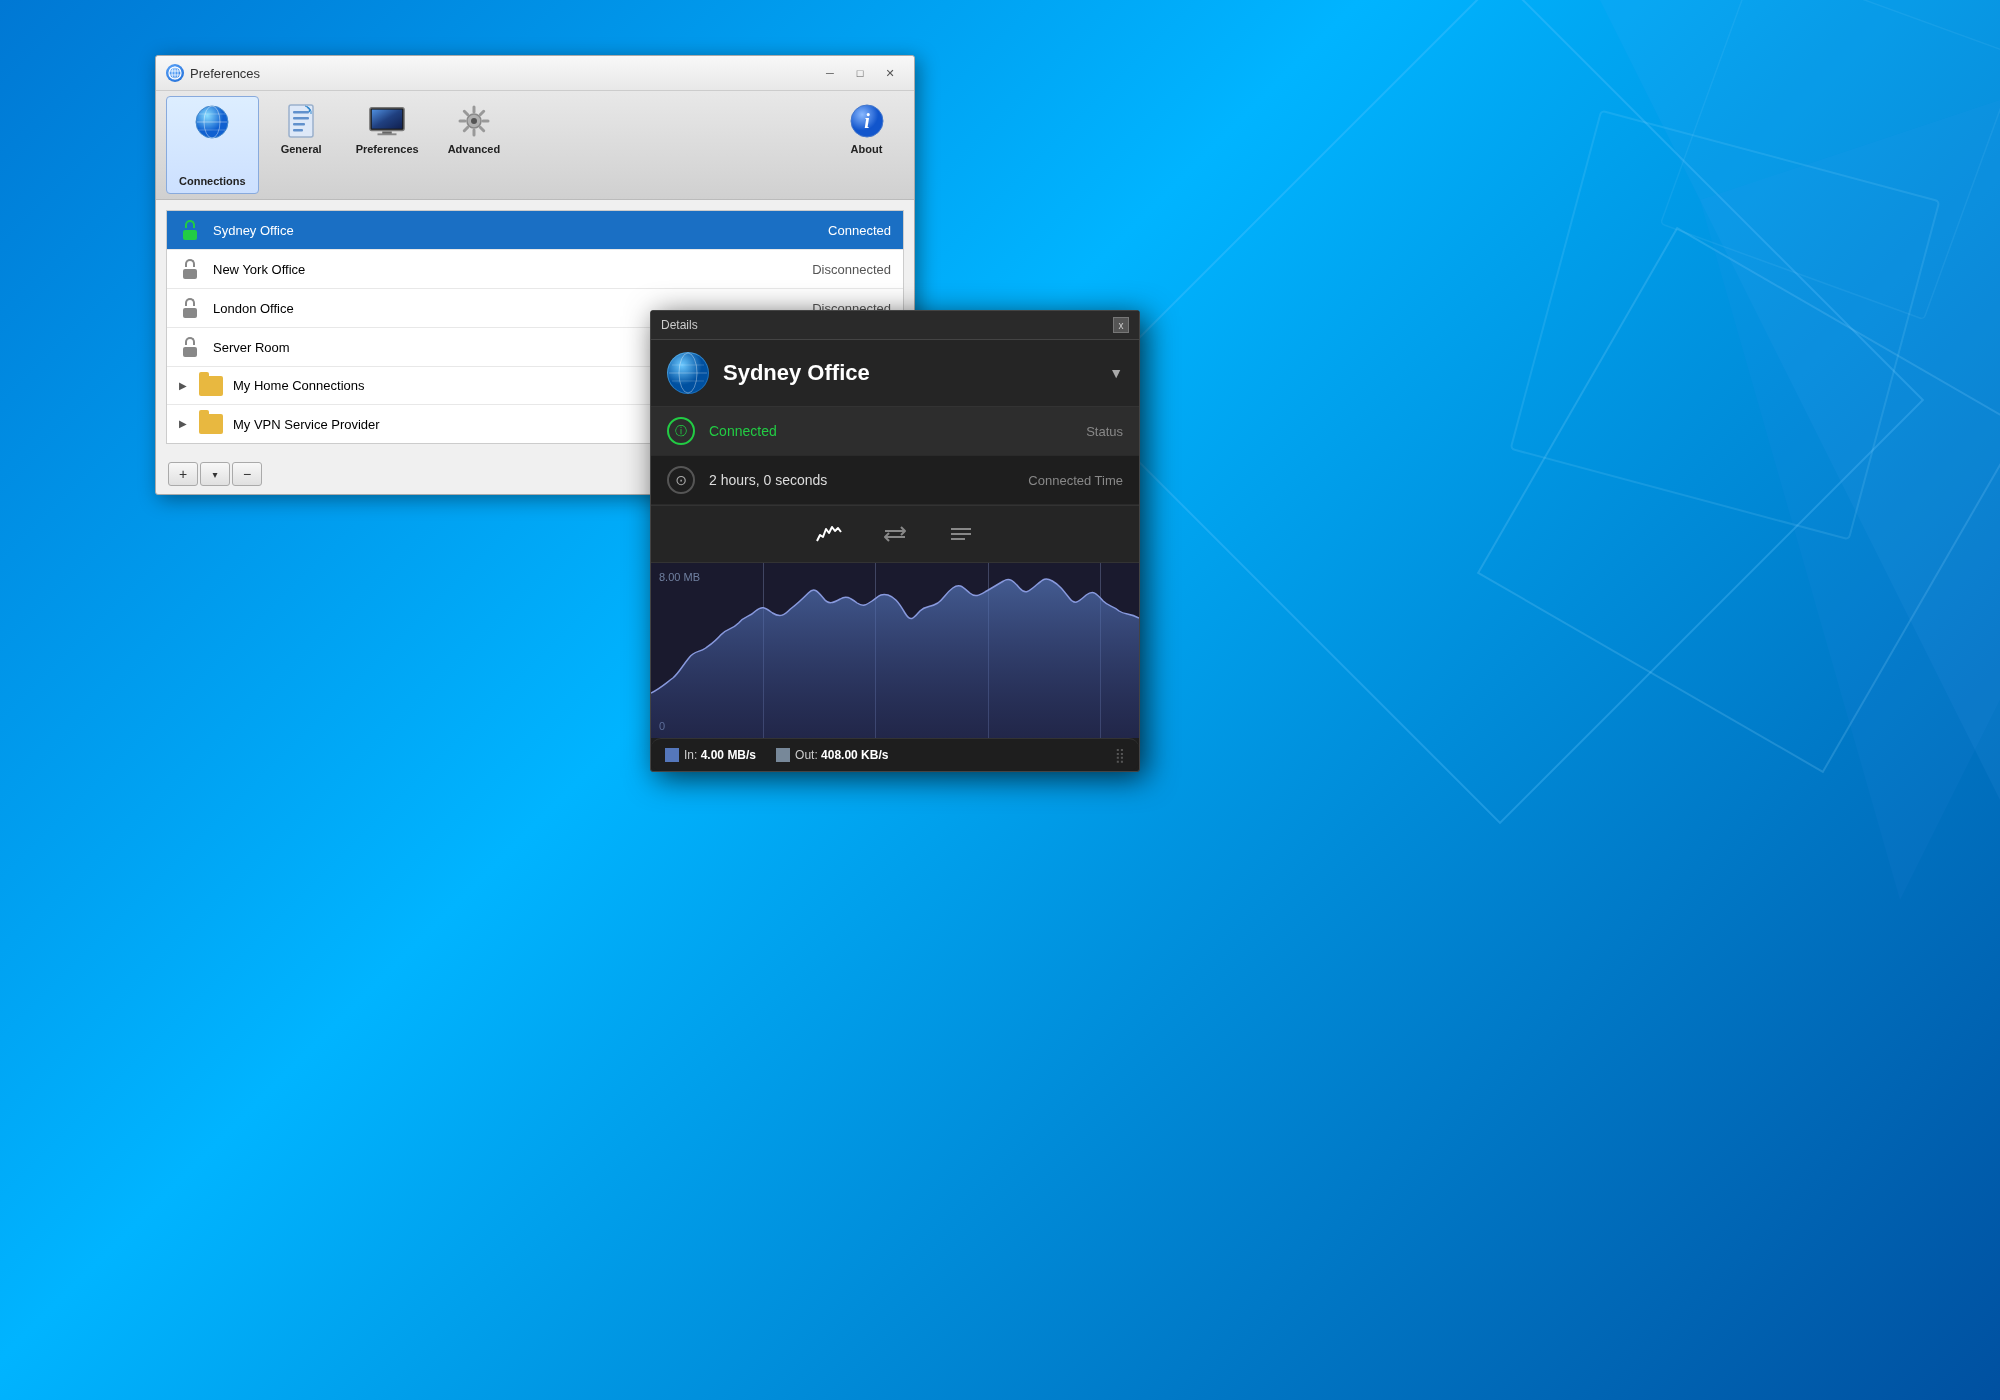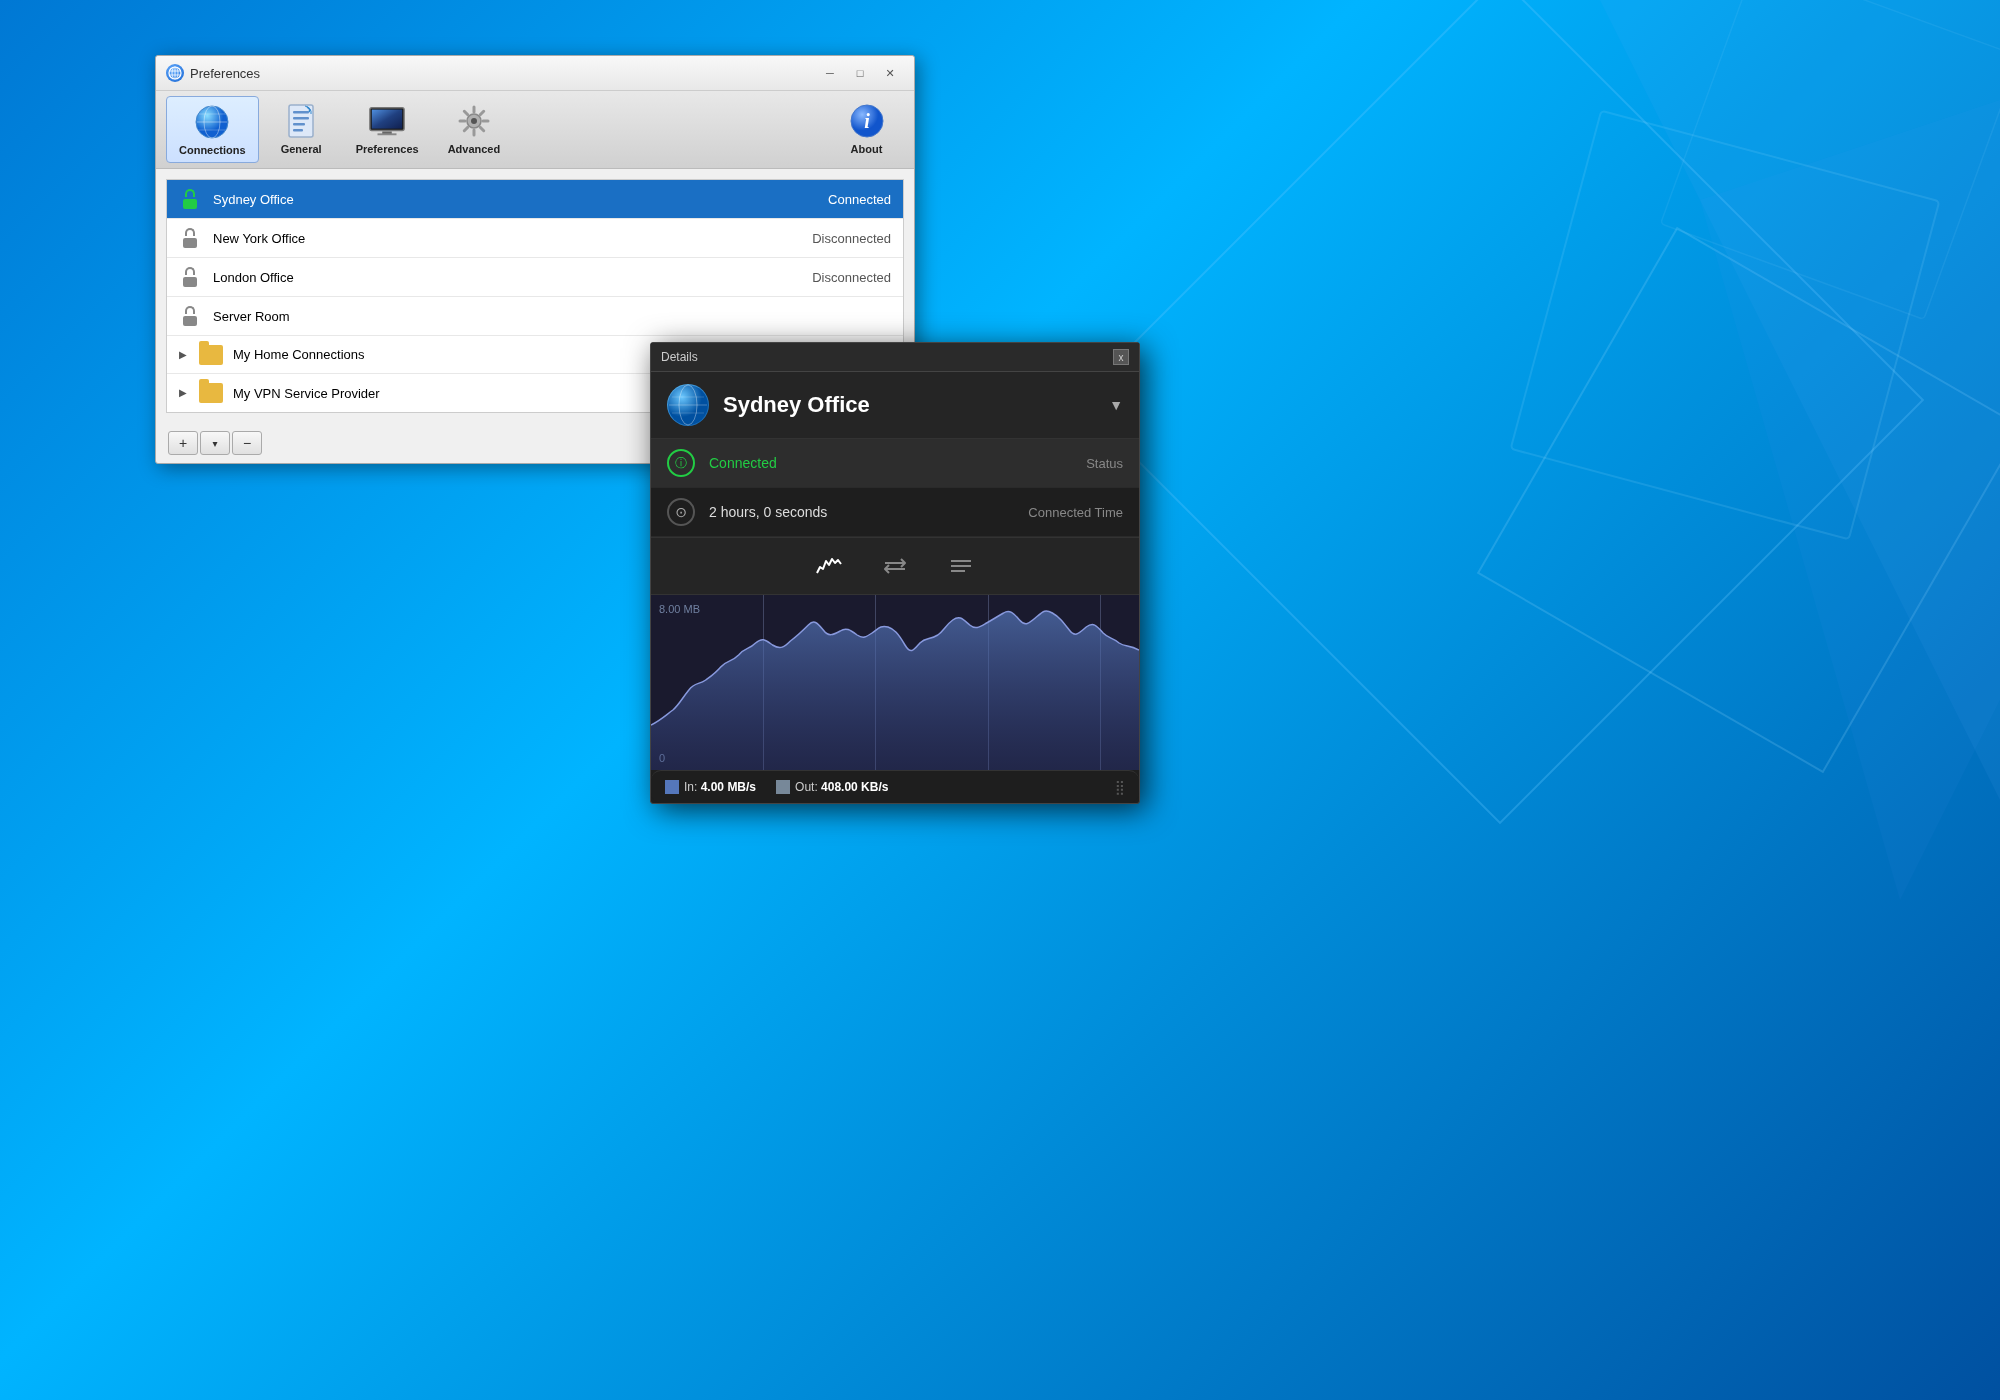"Connections" .toolbar-item.active { gap: none -> 31px }
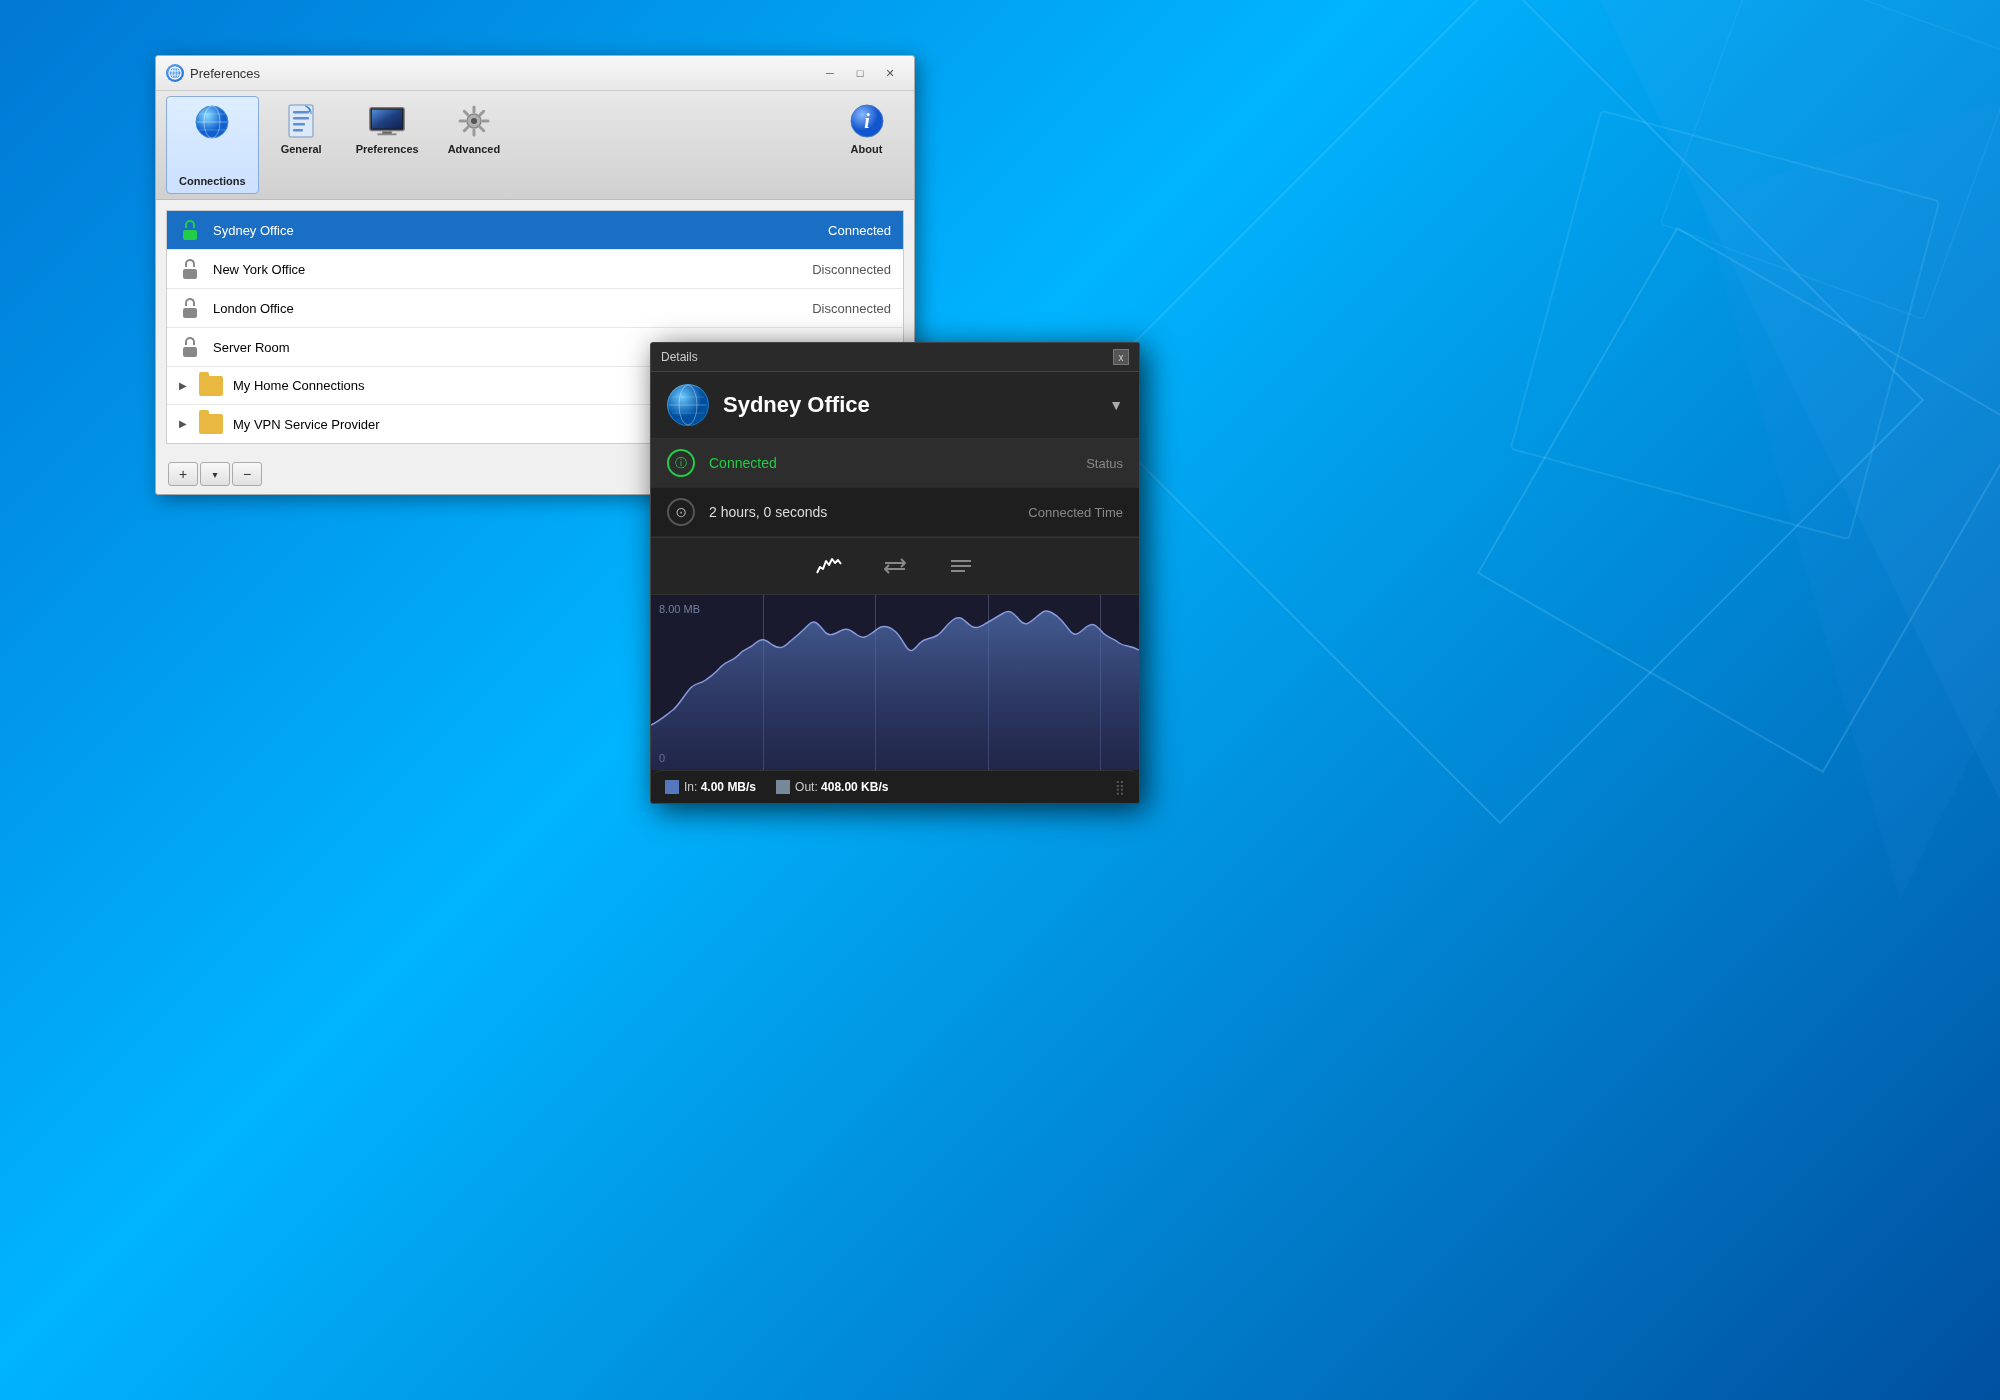"Details" .details-panel { margin-top: 32px -> none }
